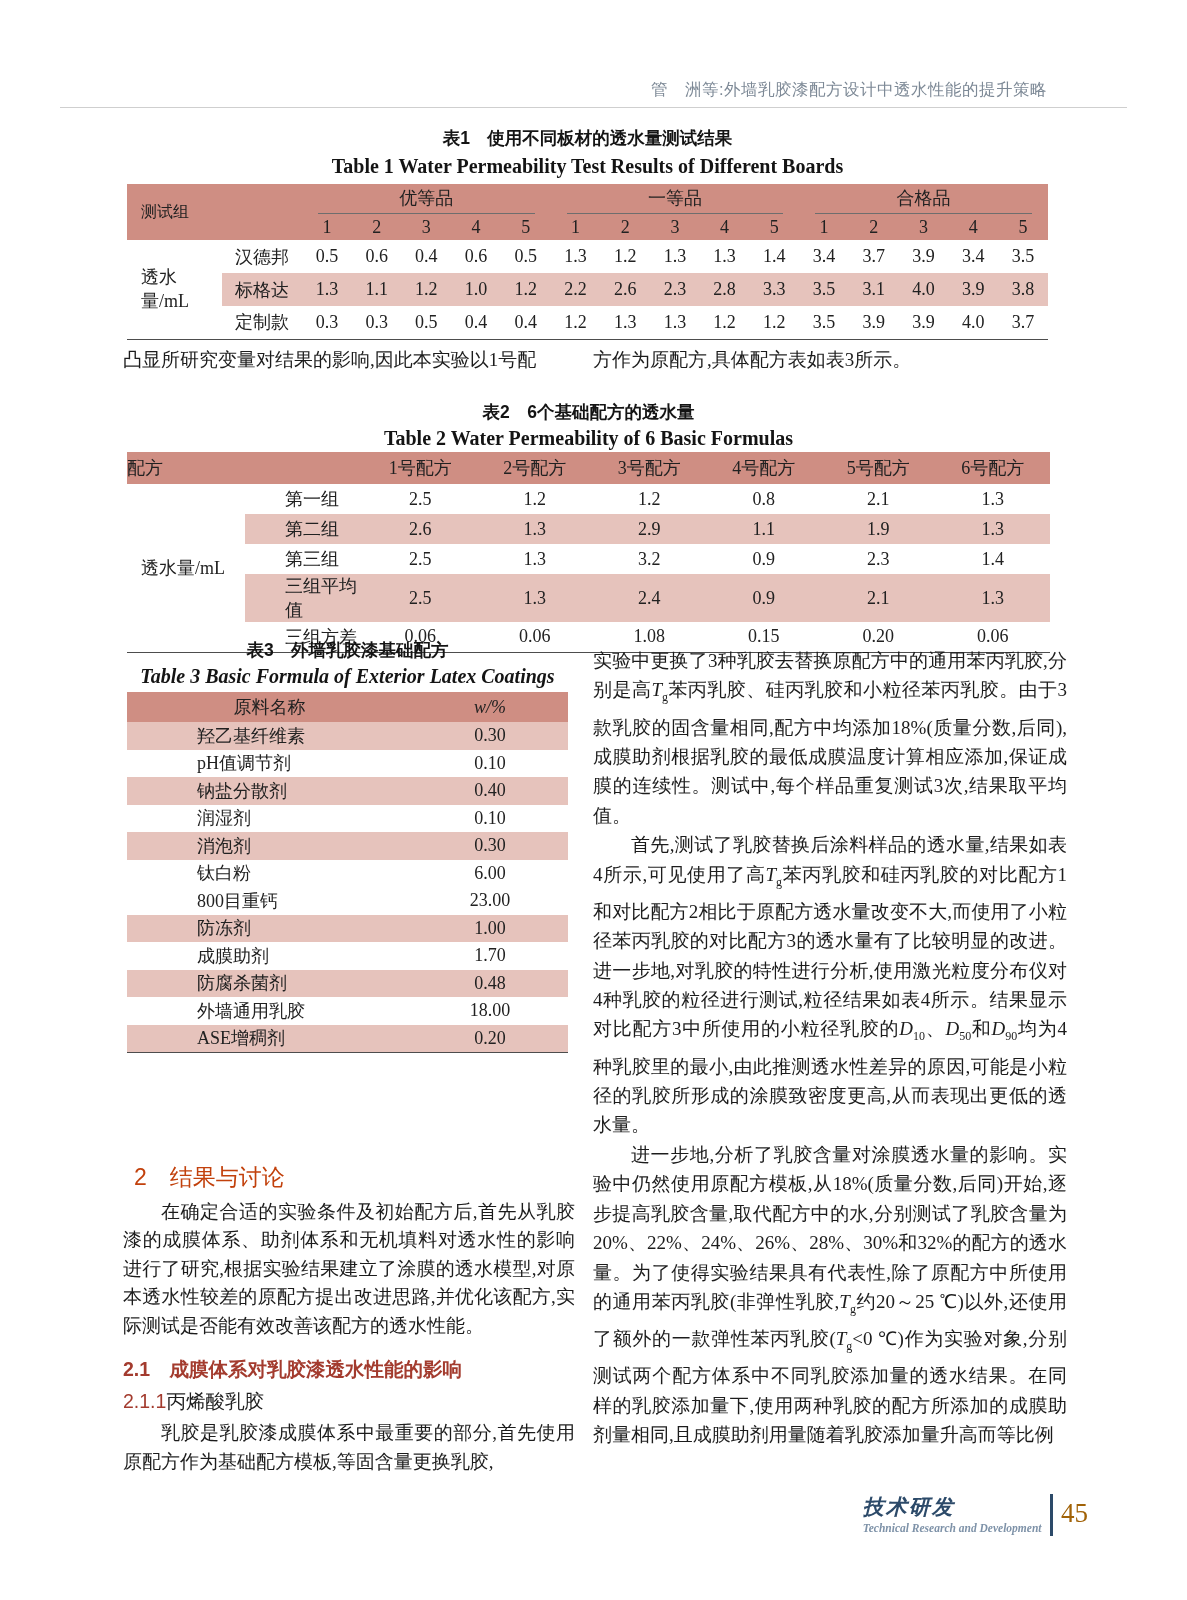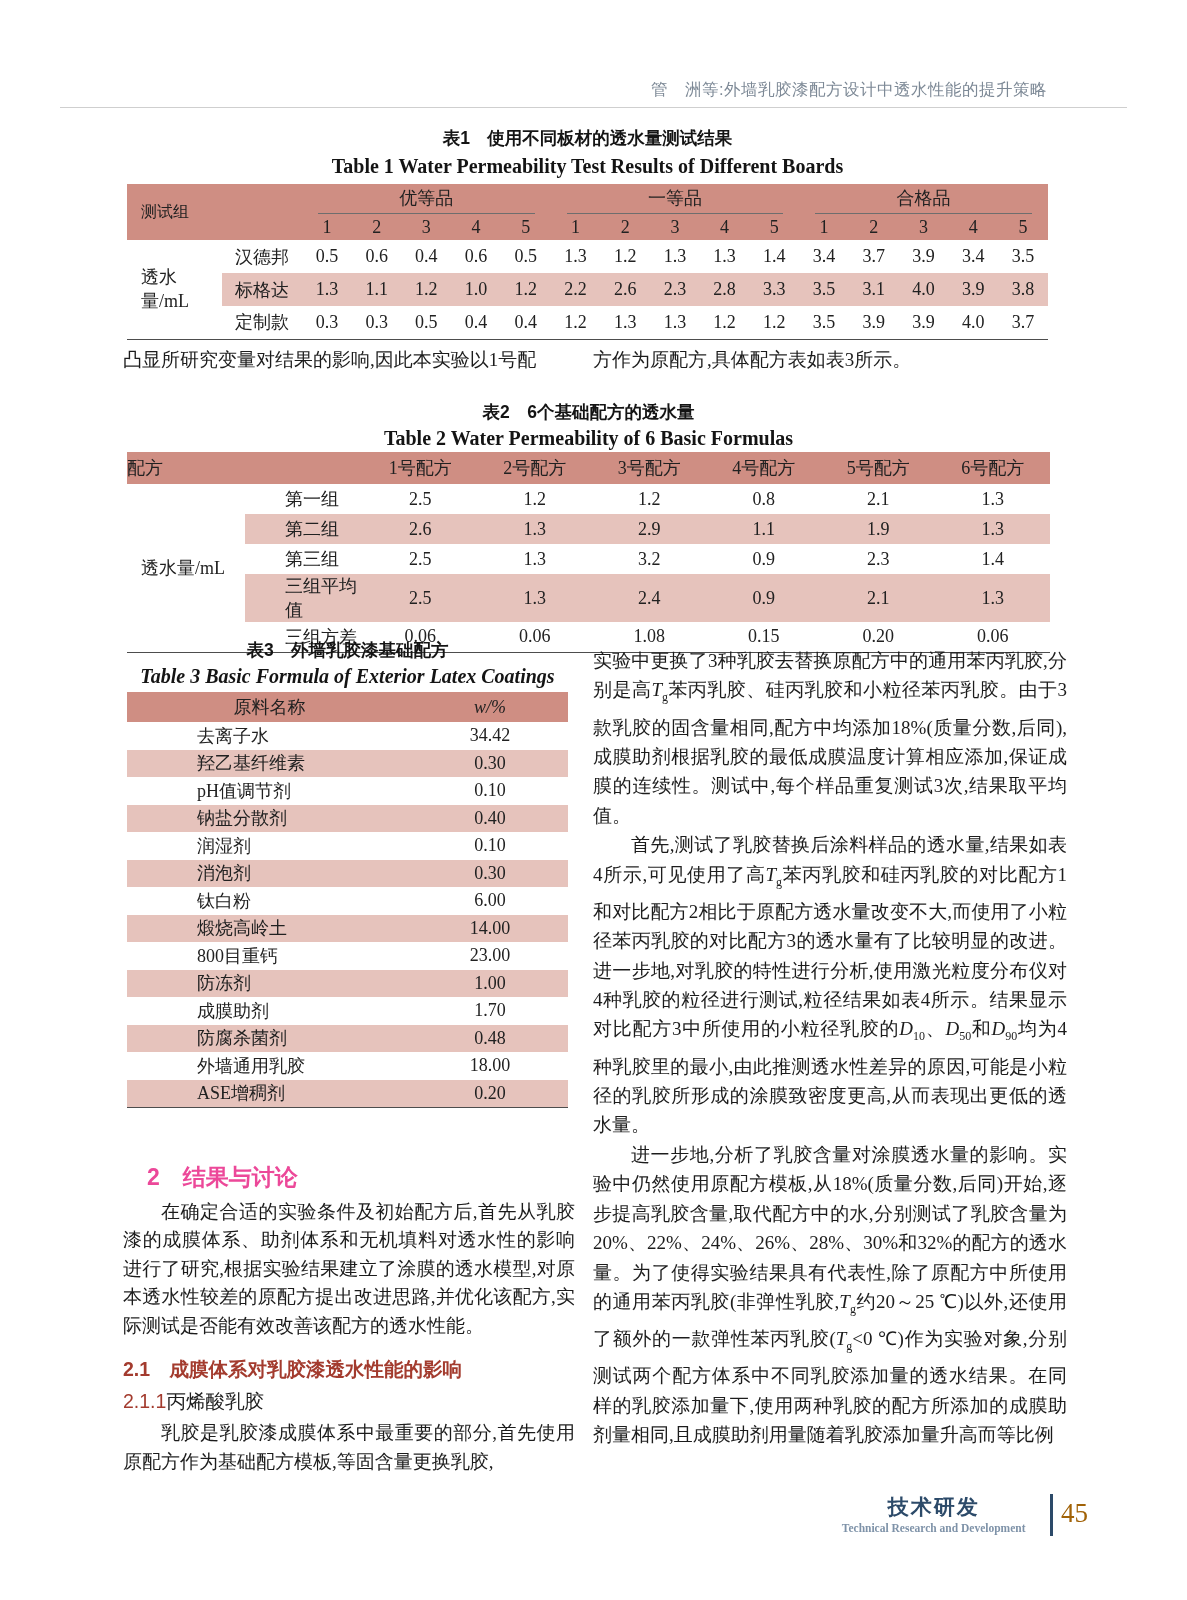"去离子水" tr { html: <tr> <td>去离子水</td> <td>34.42</td> </tr> -> none }
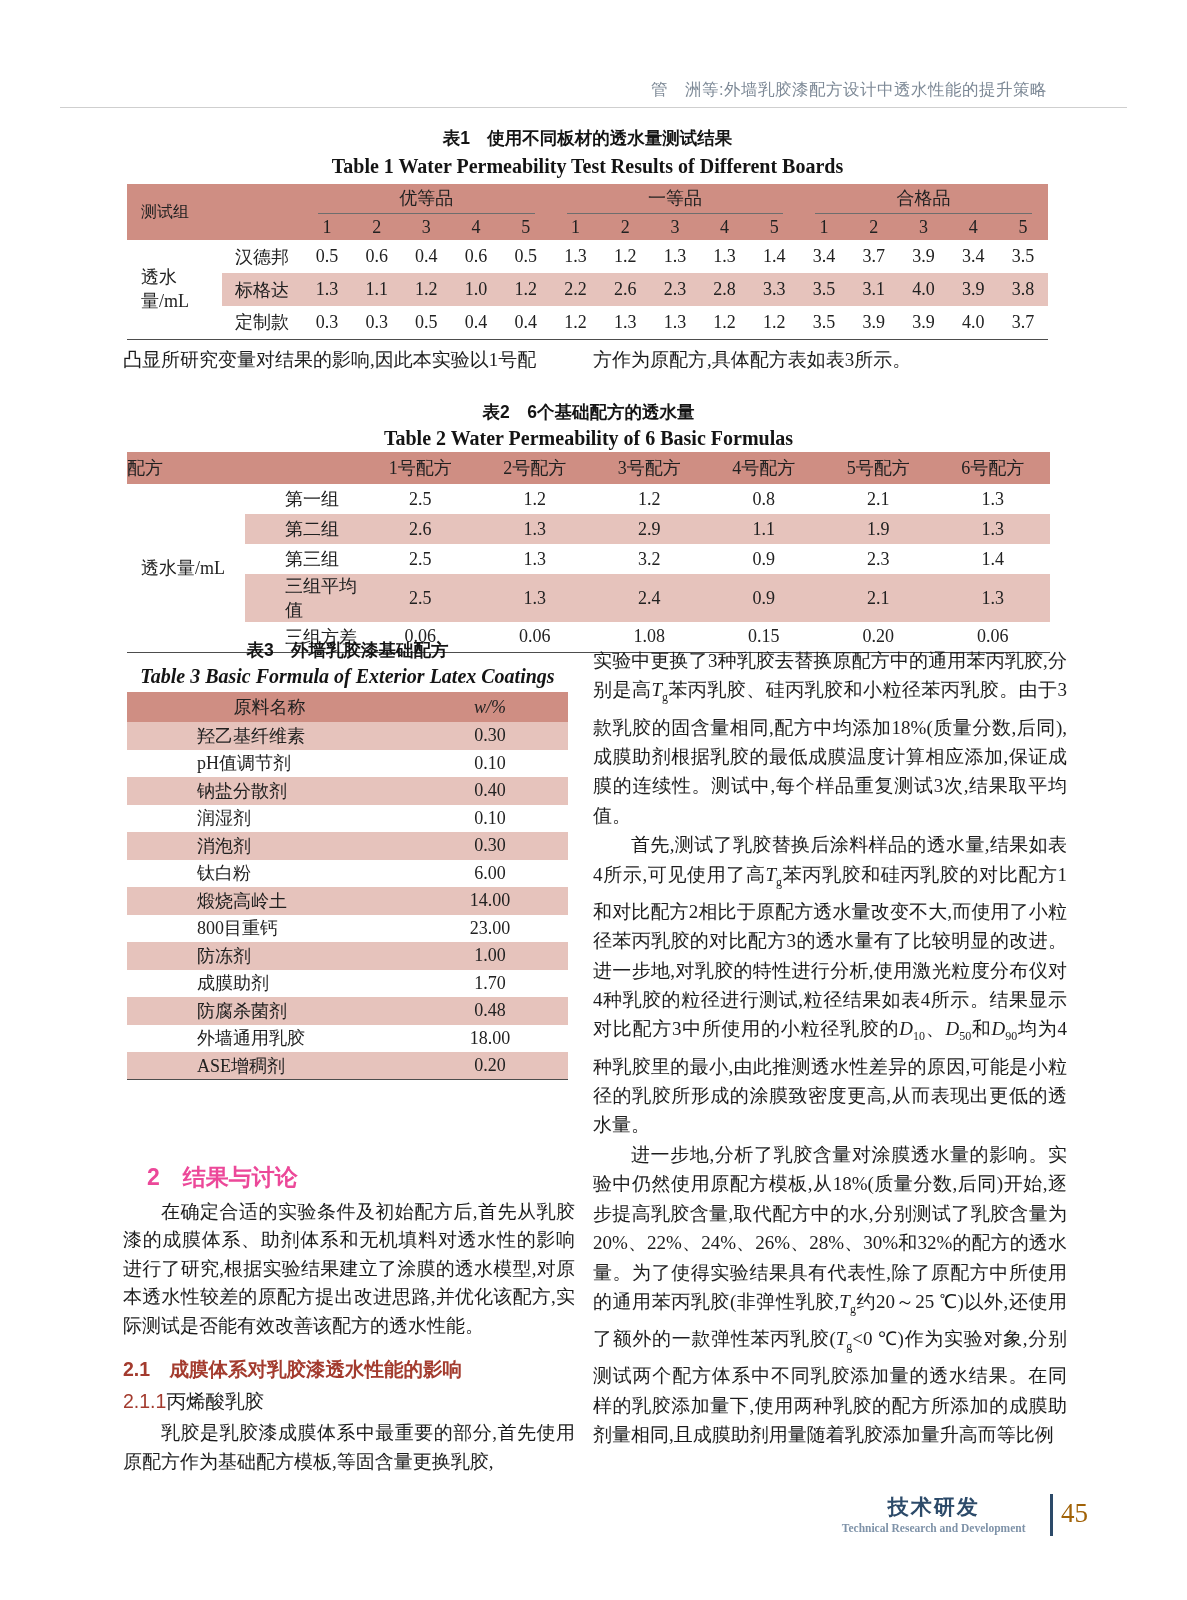"煅烧高岭土" tr.hl { html: <tr> <td>煅烧高岭土</td> <td>14.00</td> </tr> -> none }
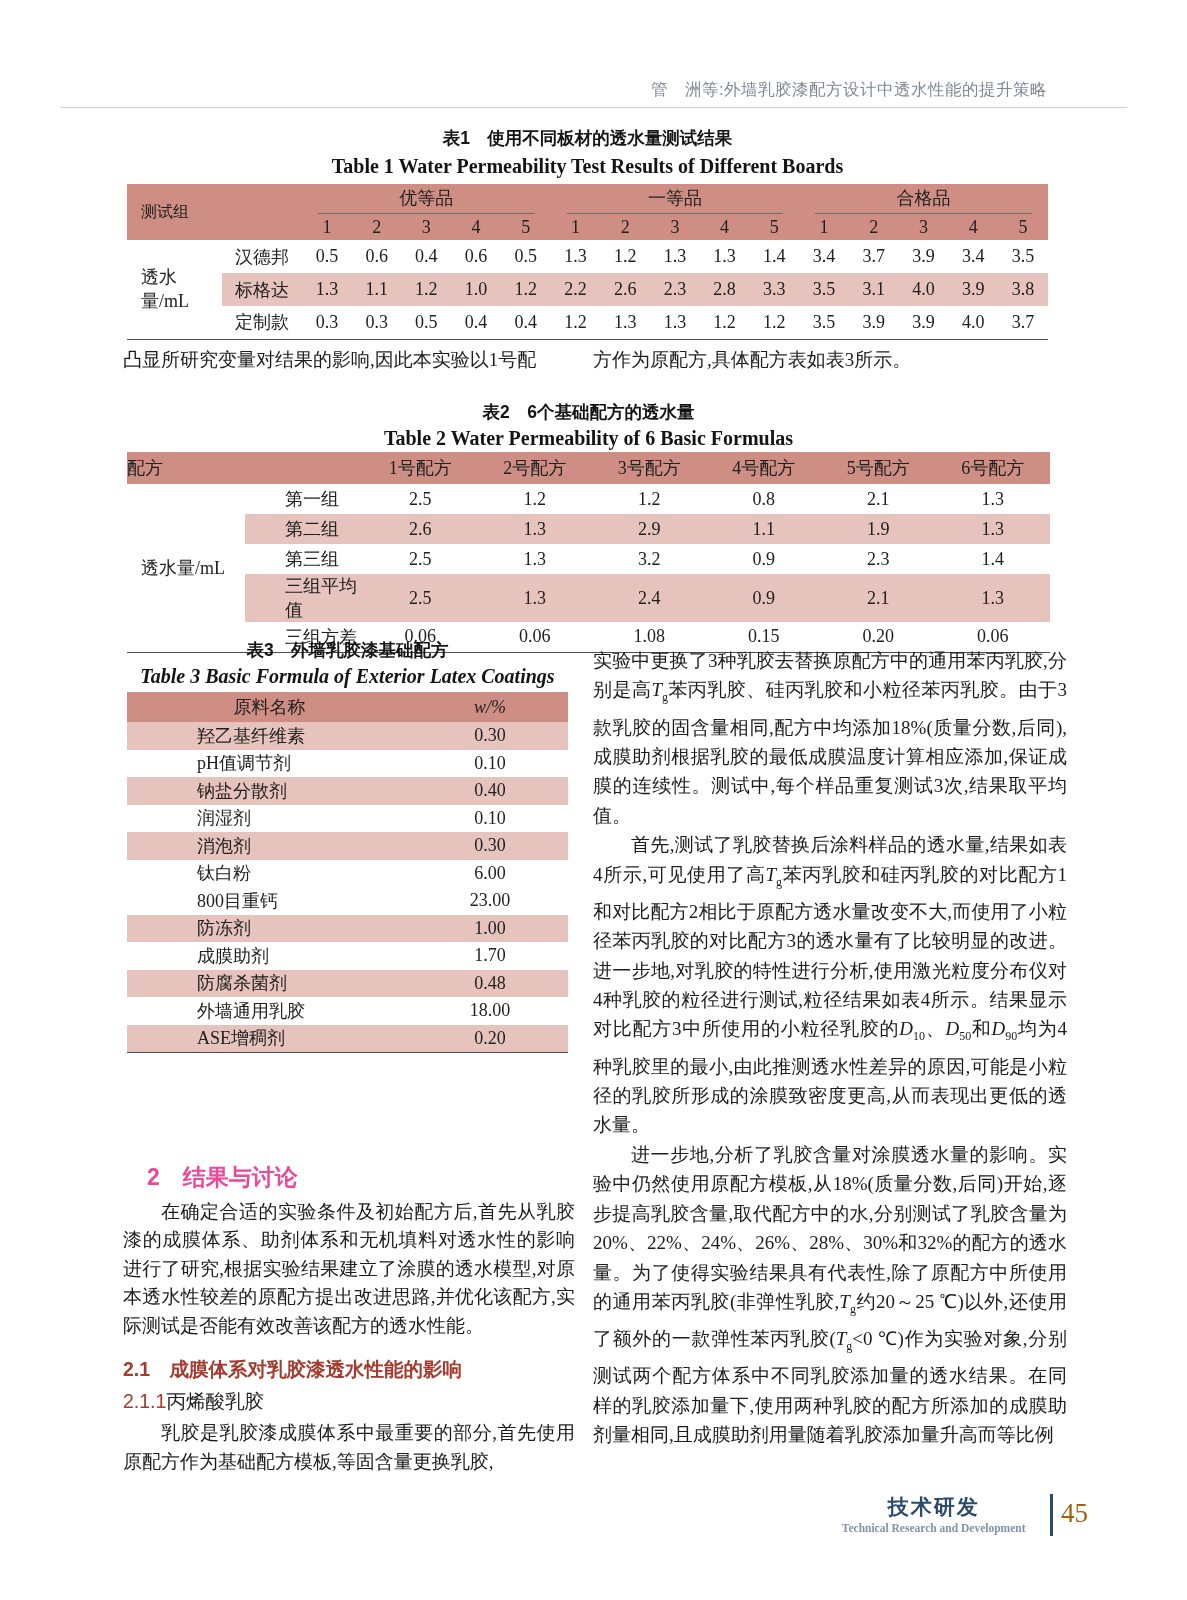"2 结果与讨论" .sec2 { color: #ec4899 -> #c2410c; font-weight: bold -> normal; left: 147px -> 134px }
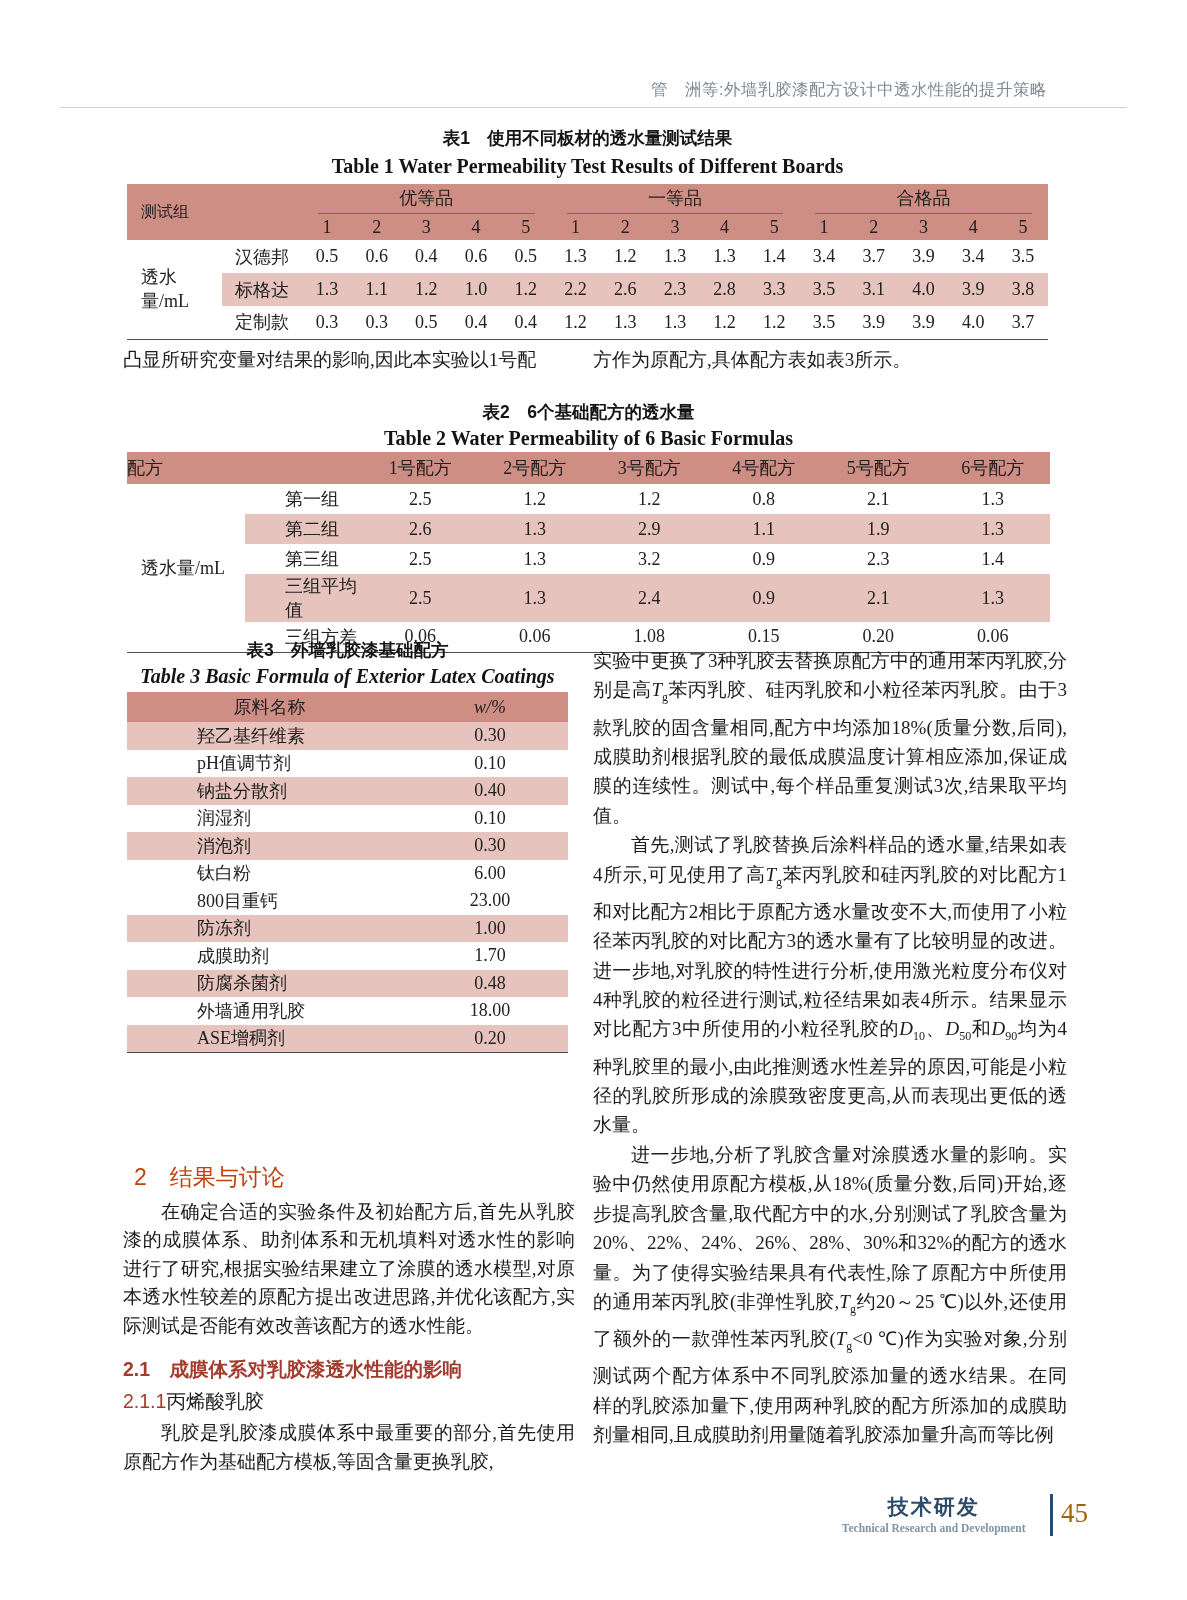"技术研发" .footer .labels { font-style: none -> italic; padding-right: 24px -> 8px; text-align: center -> left }
